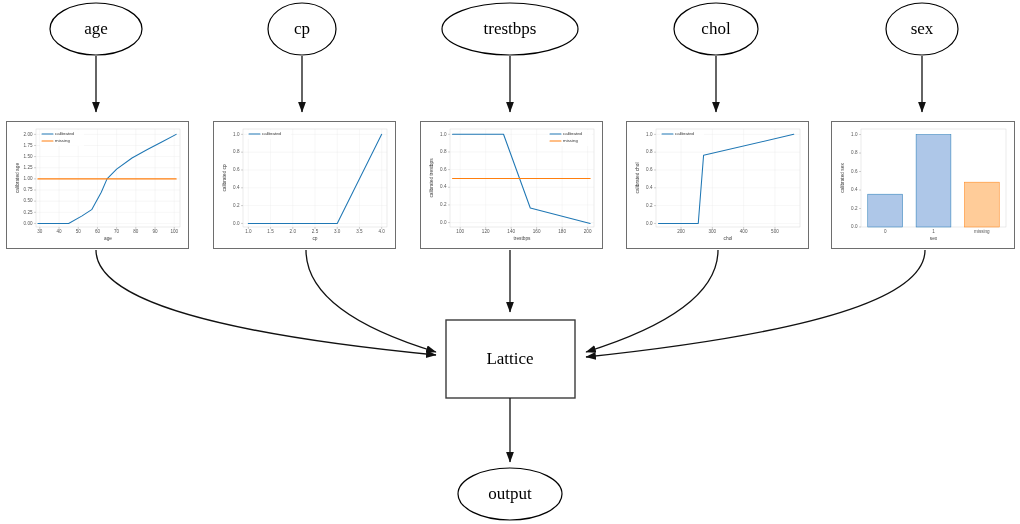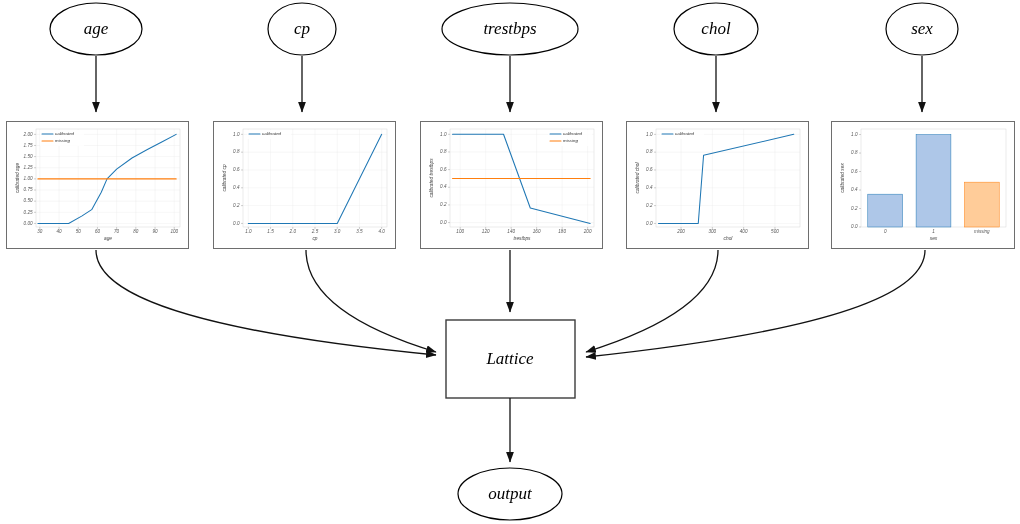"age" #stage { font-style: italic -> none }
